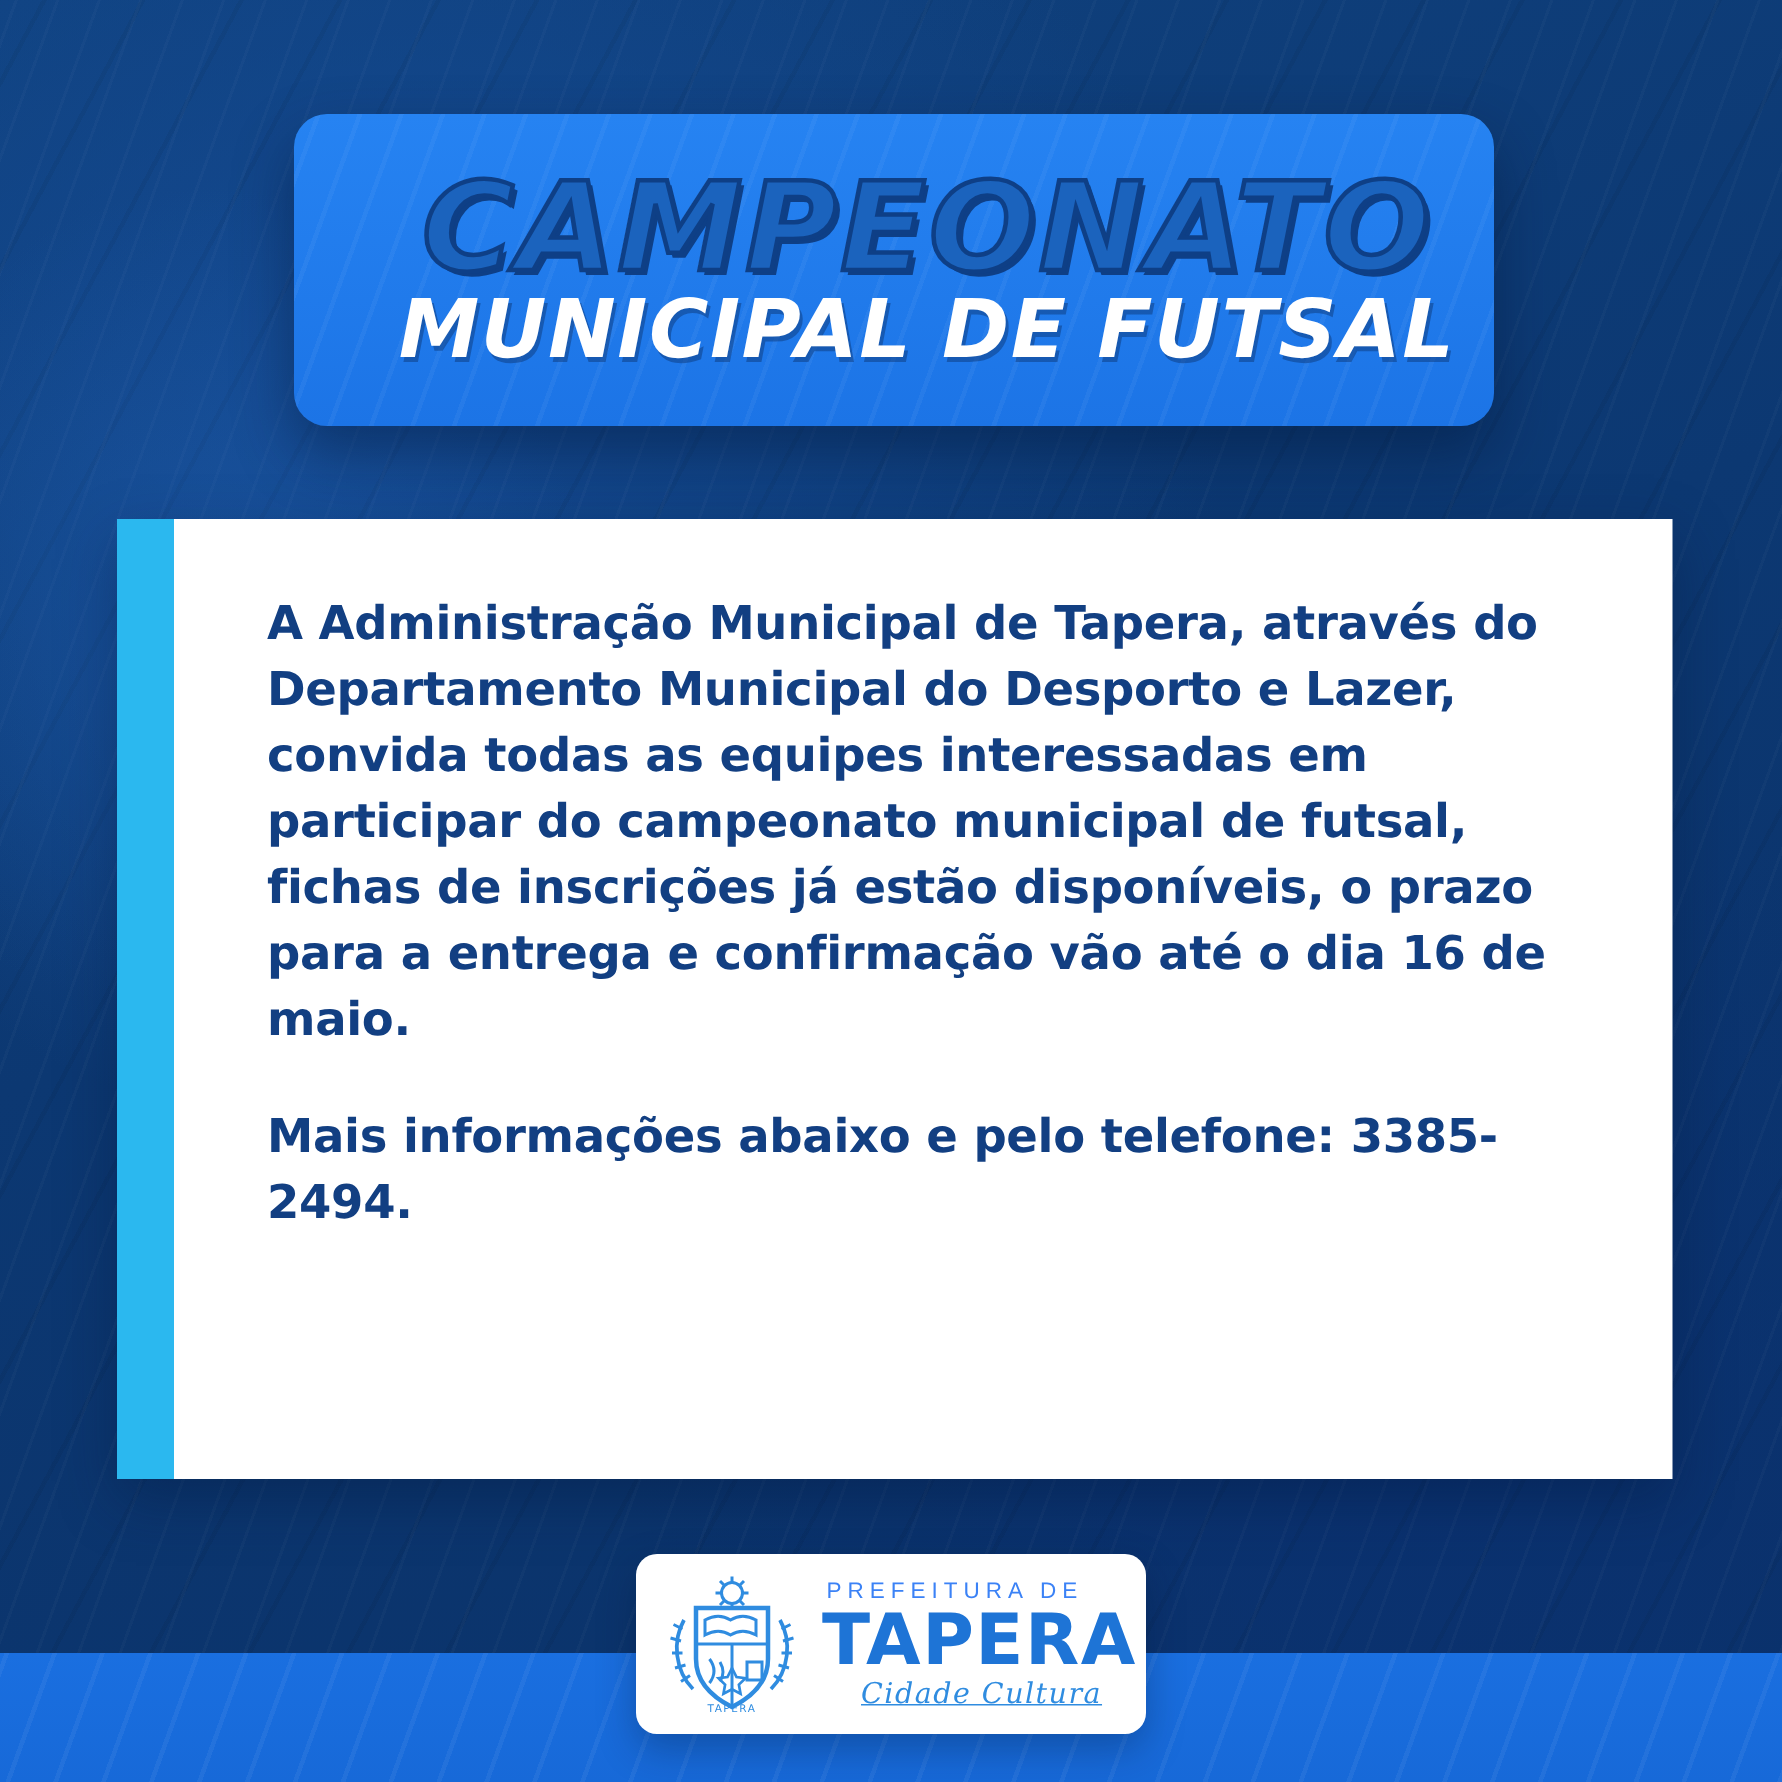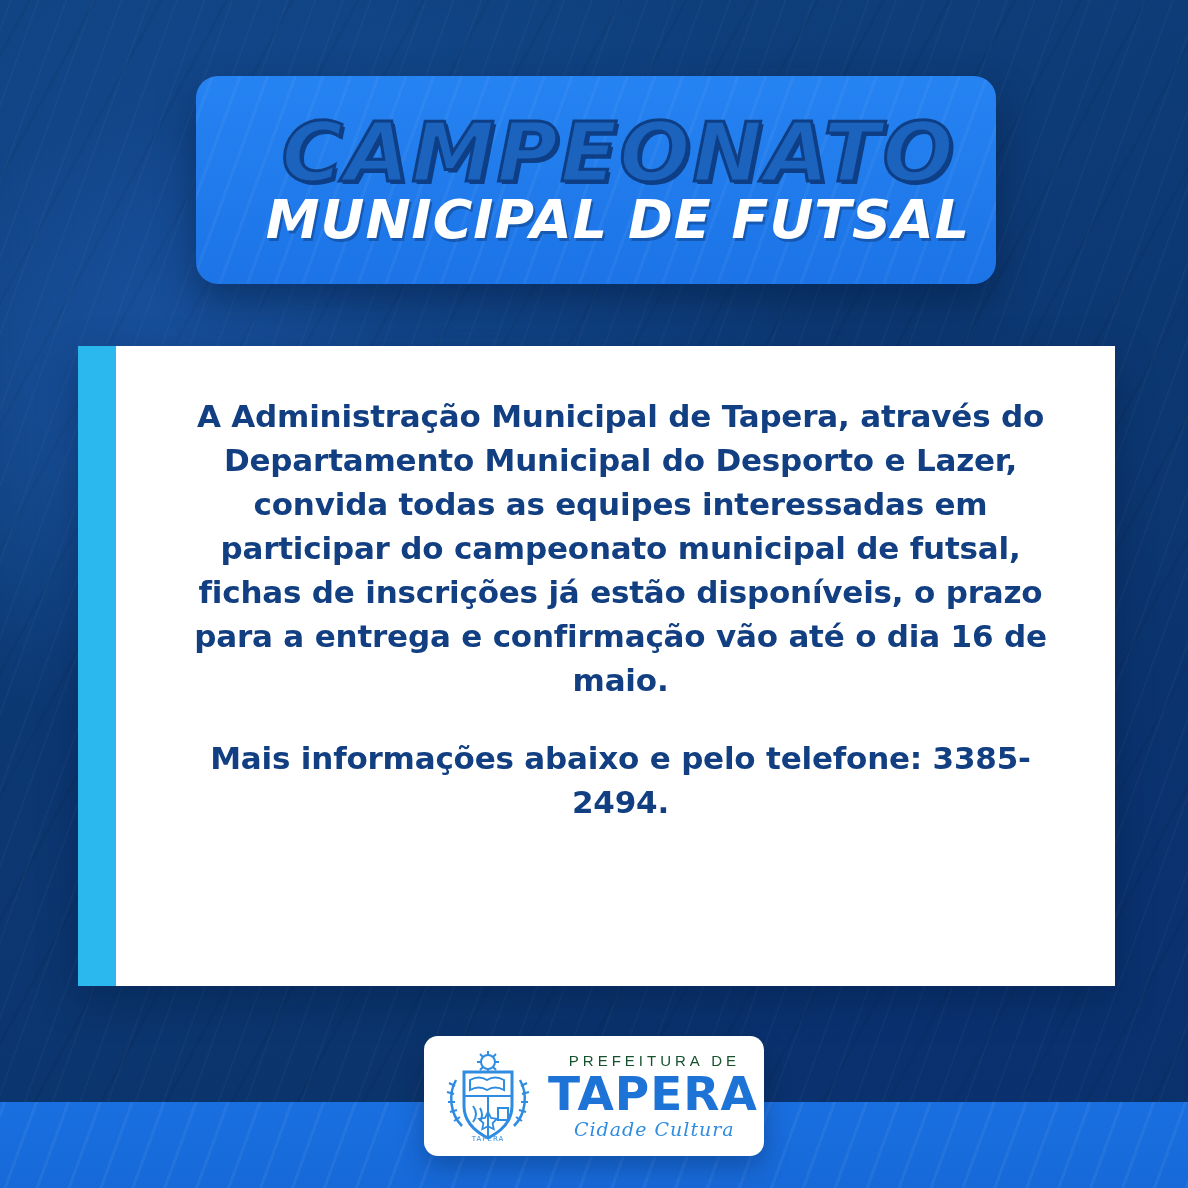"A Administração Municipal de Tapera," .para { text-align: center -> none }
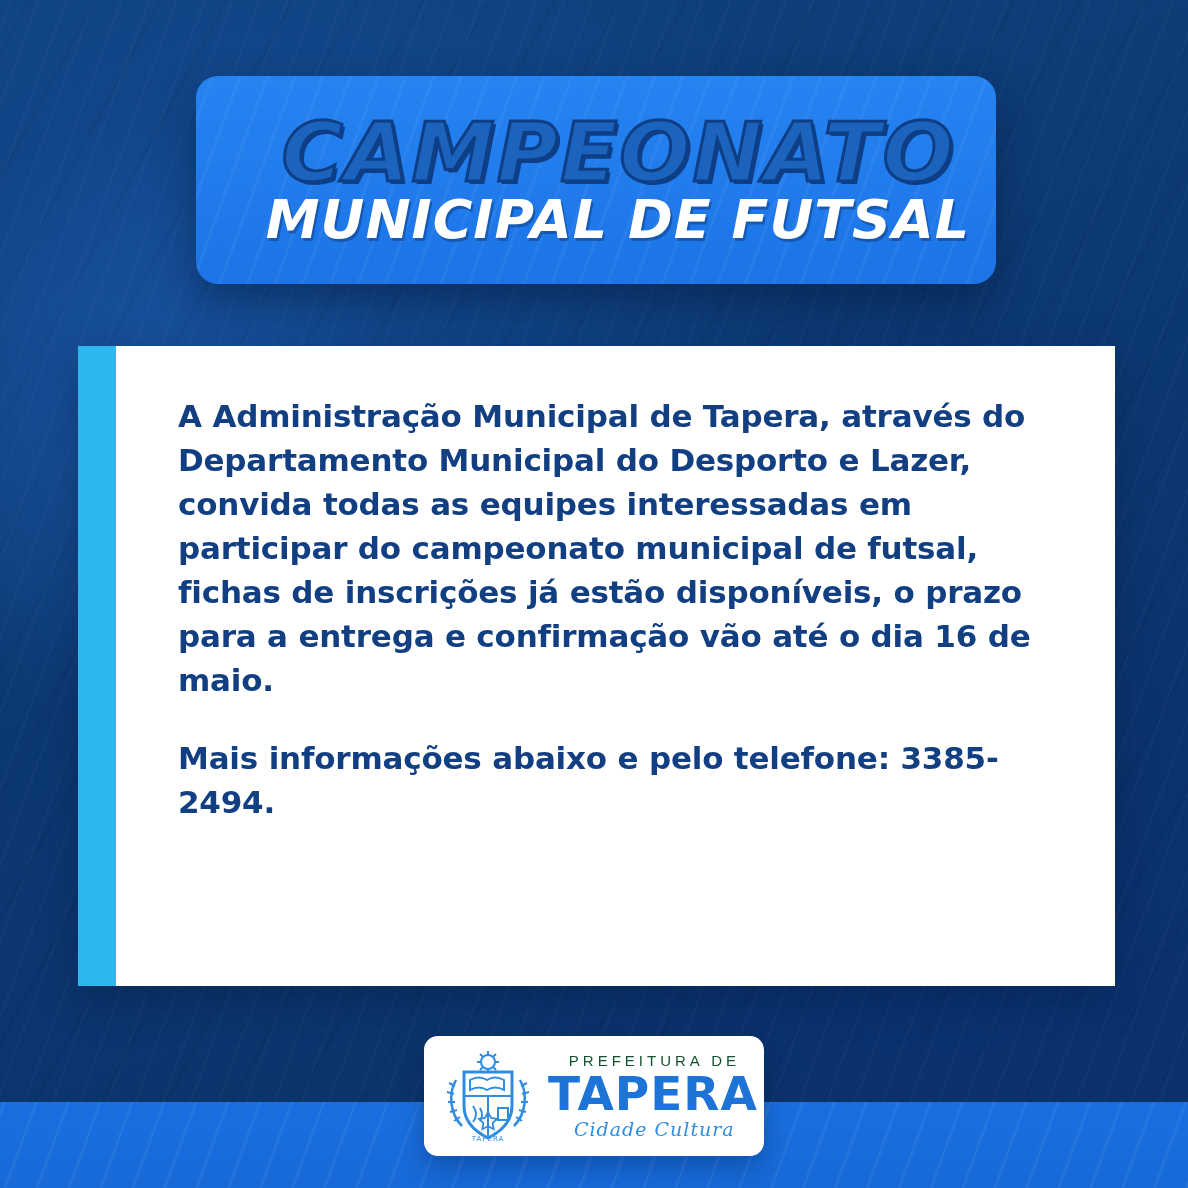"PREFEITURA DE" .logo-pre { color: #14532d -> #3b82f6; text-align: center -> none }
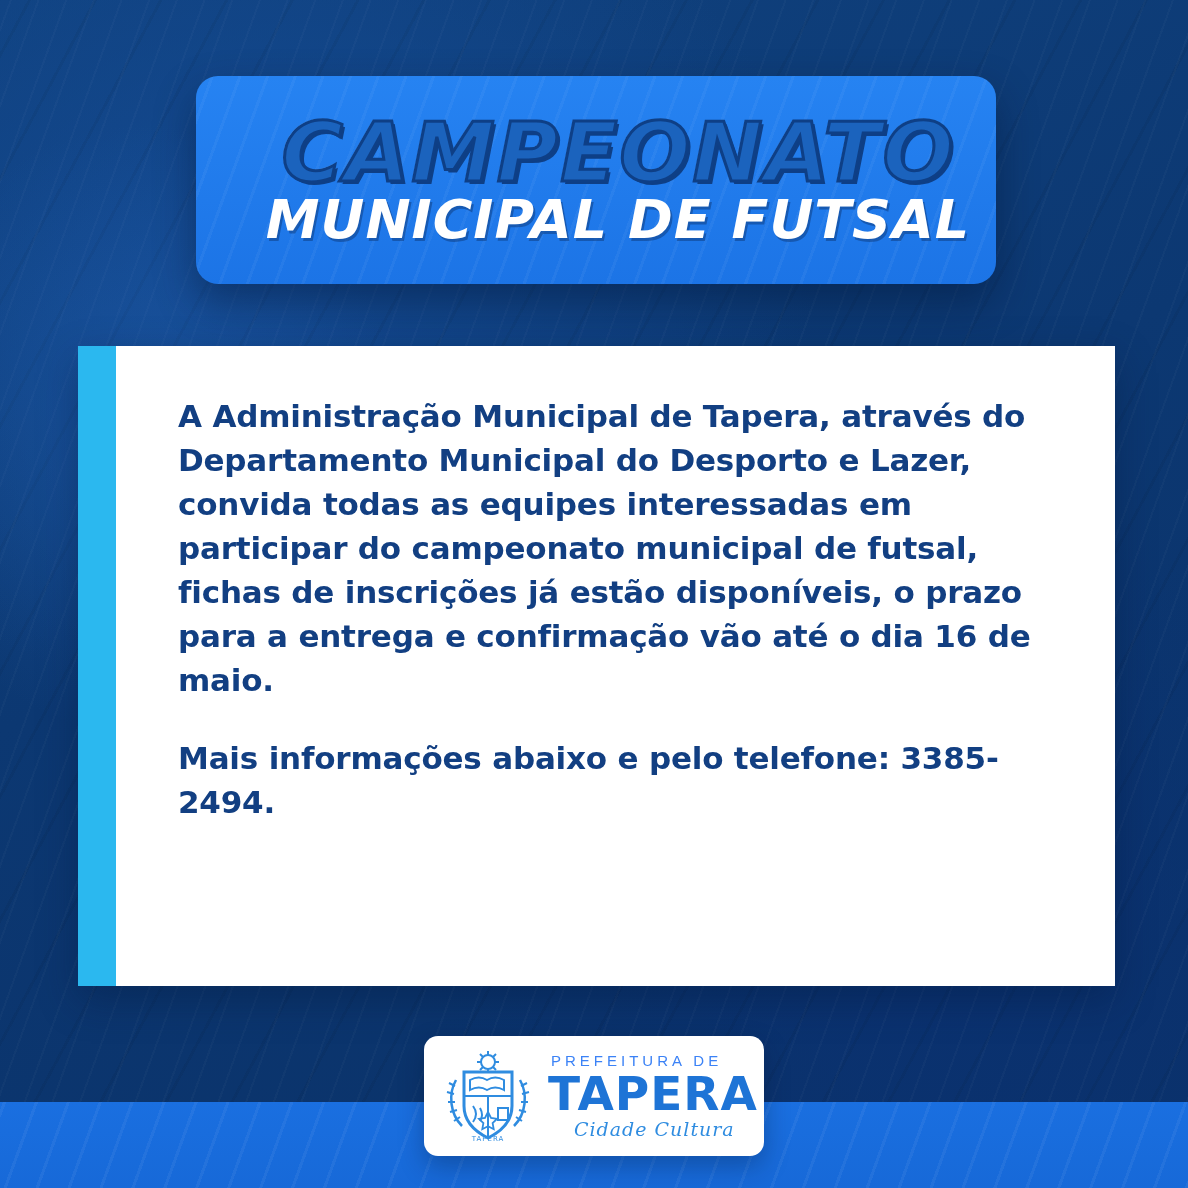"Cidade Cultura" .logo-slogan { text-decoration: none -> underline }
